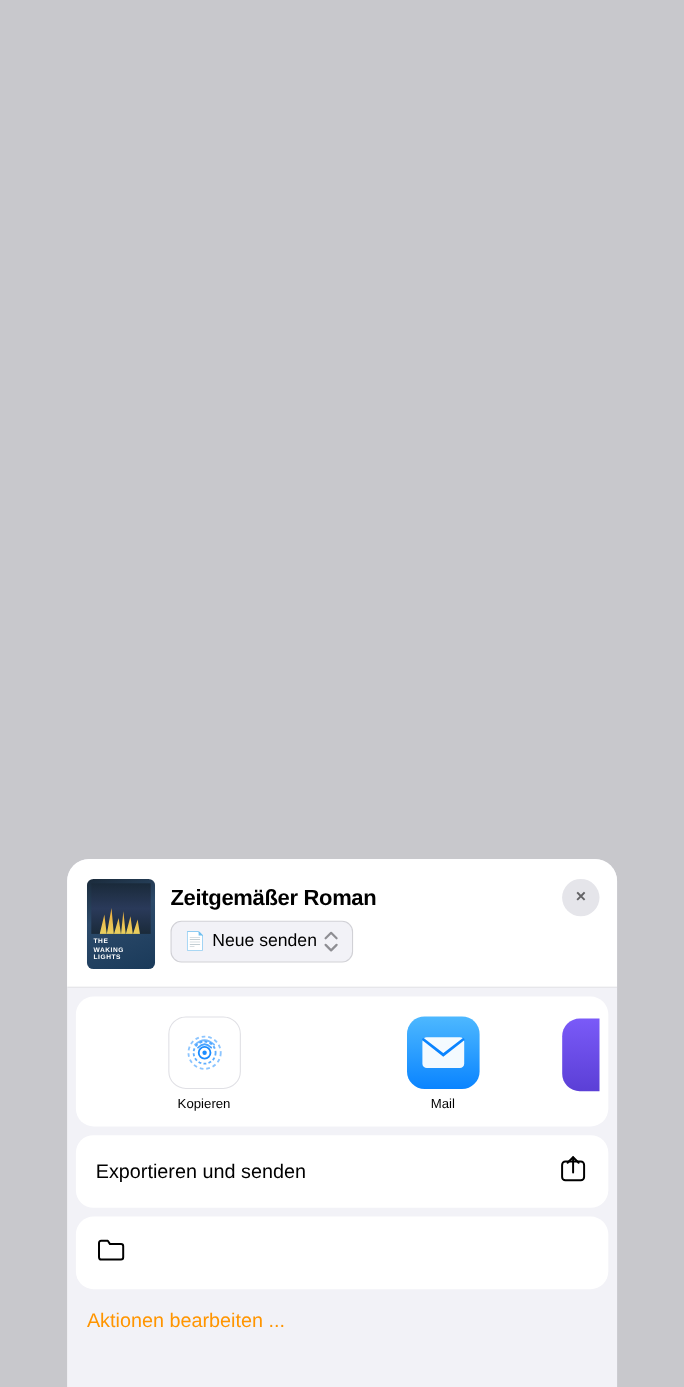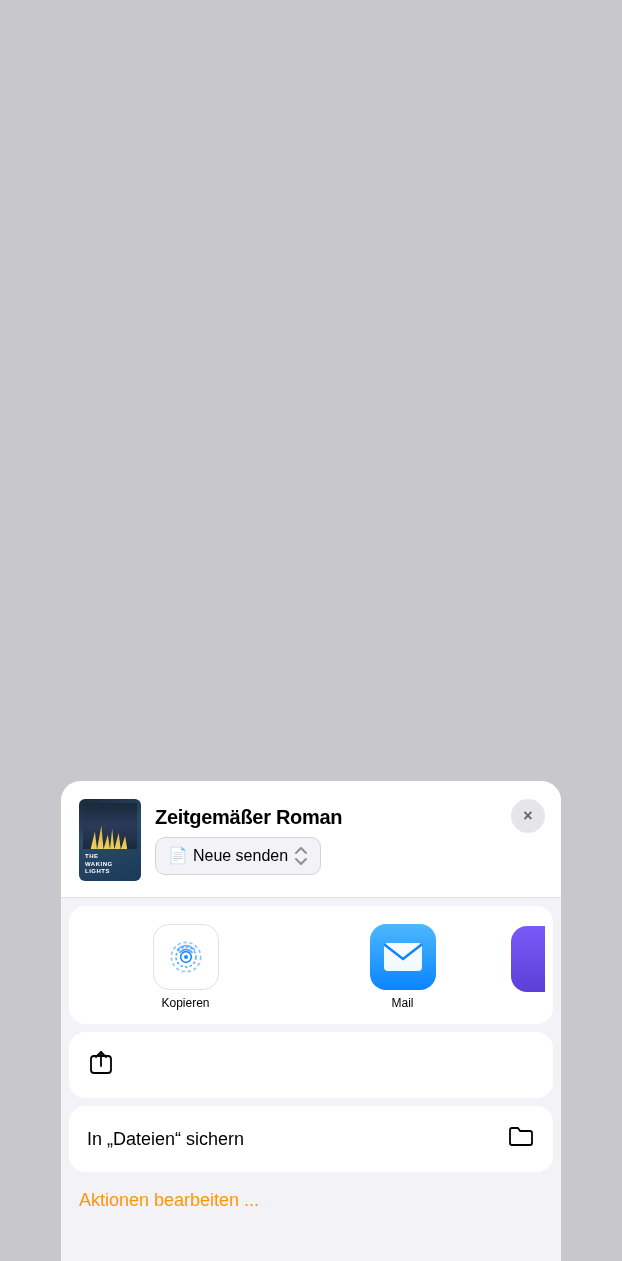"Exportieren und senden" span.action-label { html: none -> <span>Exportieren und senden</span> }
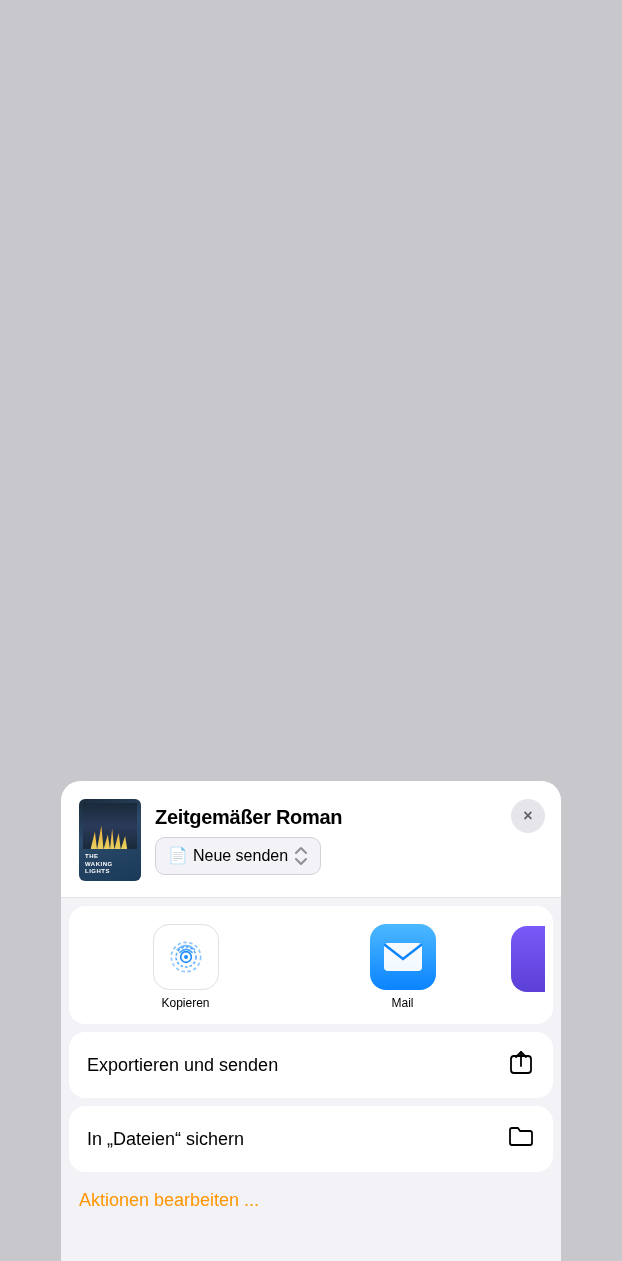"In „Dateien“ sichern" span.action-label { html: <span>In „Dateien“ sichern</span> -> none }
